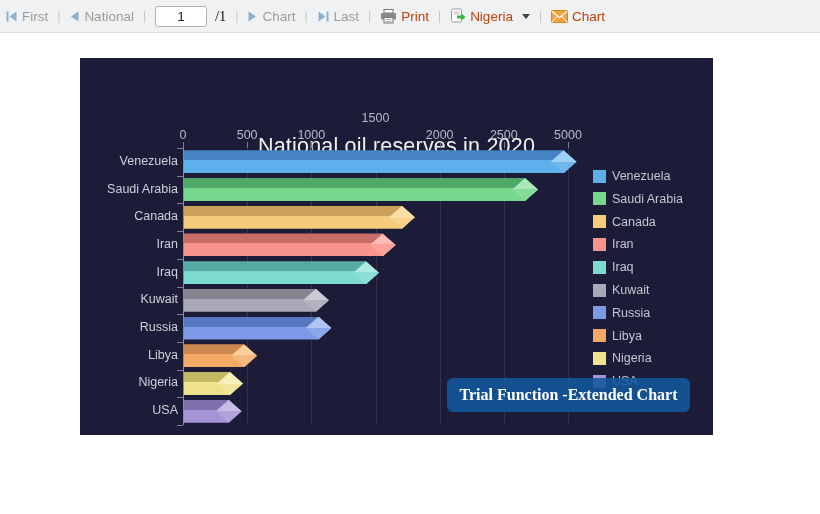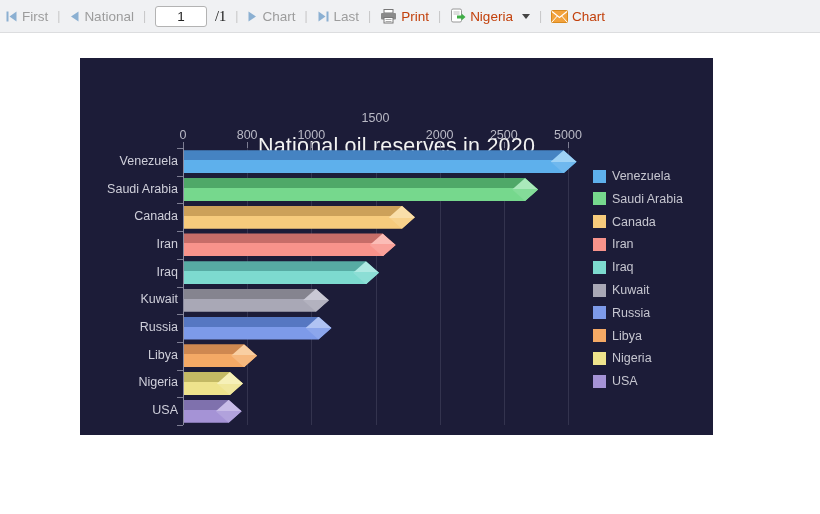"800" div.x-tick-label { text: 800 -> 500 }
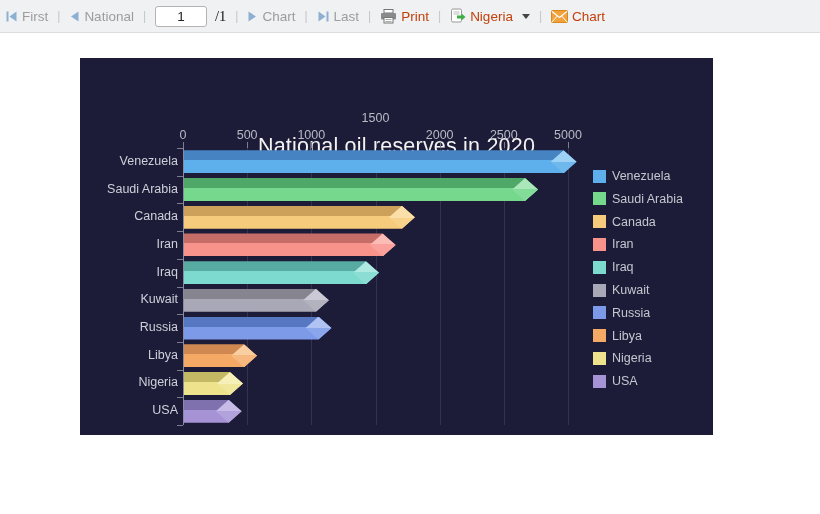"Trial Function -Extended Chart" div.trial-badge { html: none -> <div>Trial Function -Extended Chart</div> }
